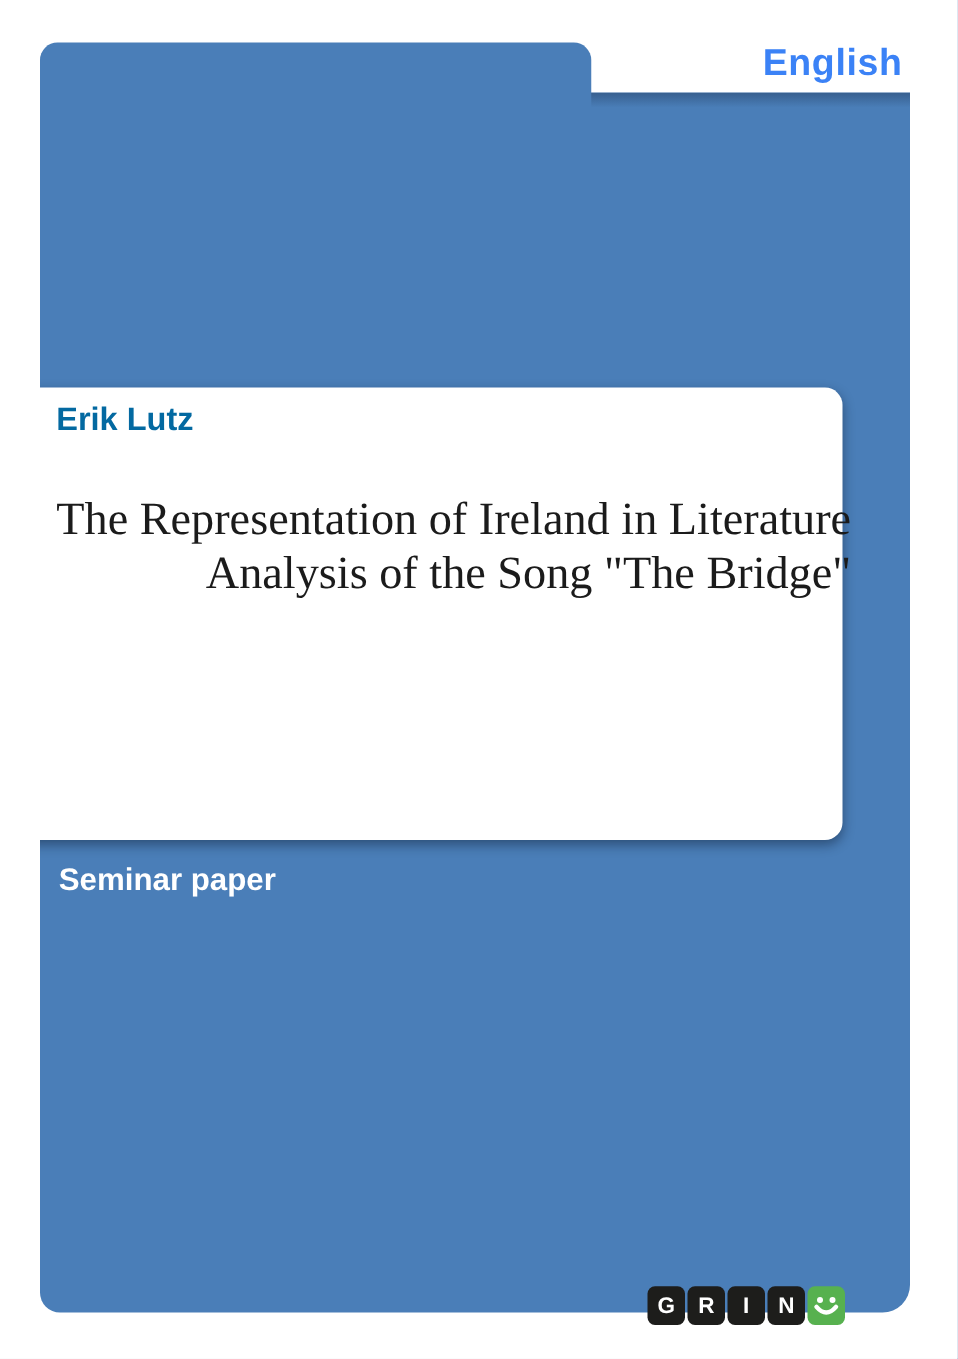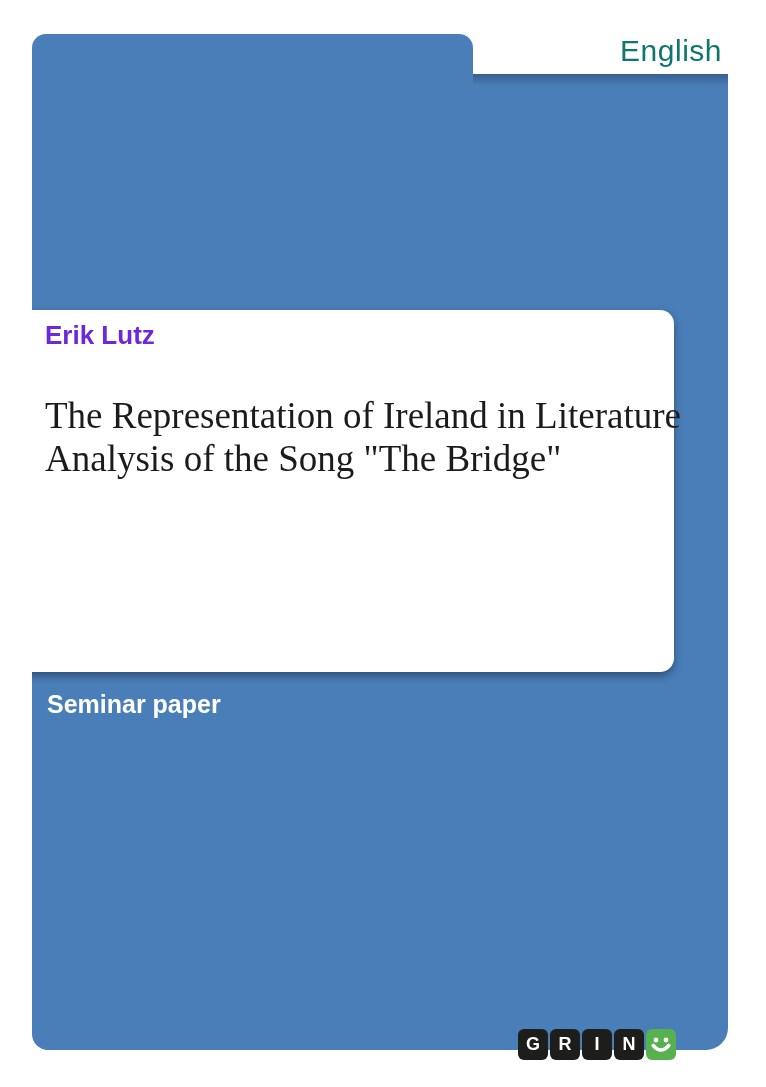"English" .language-label { color: #0f766e -> #3b82f6; font-weight: 400 -> 700 }
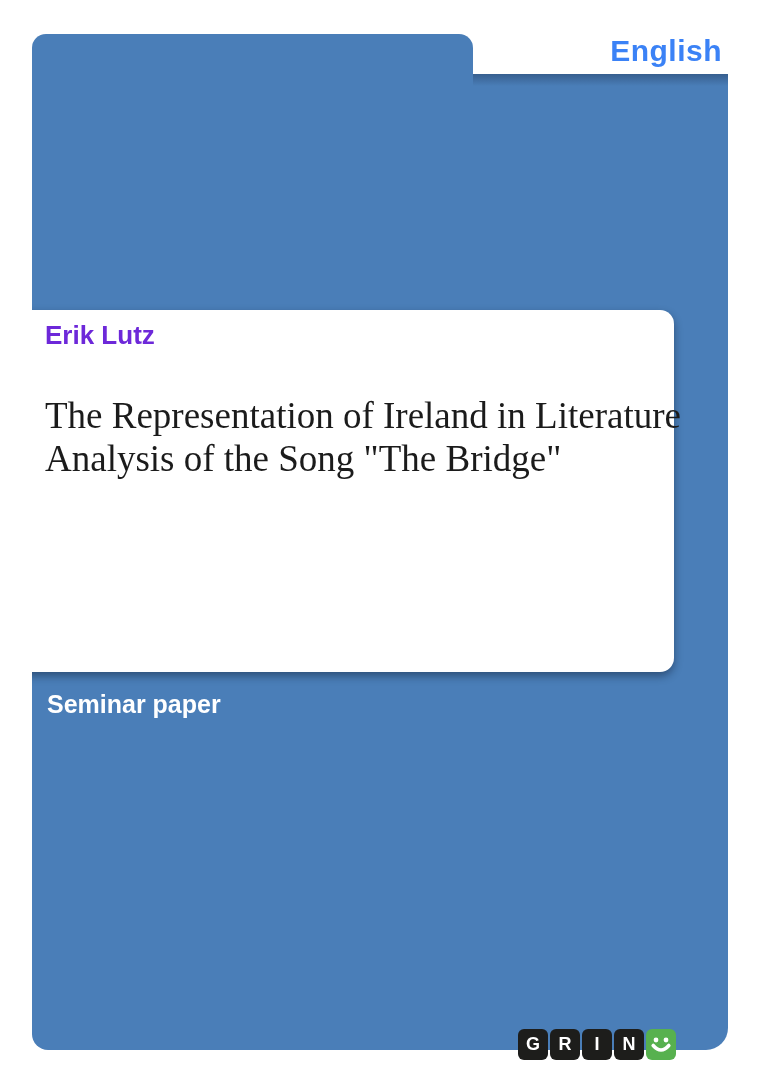"Erik Lutz" .author { color: #6d28d9 -> #0369a1 }
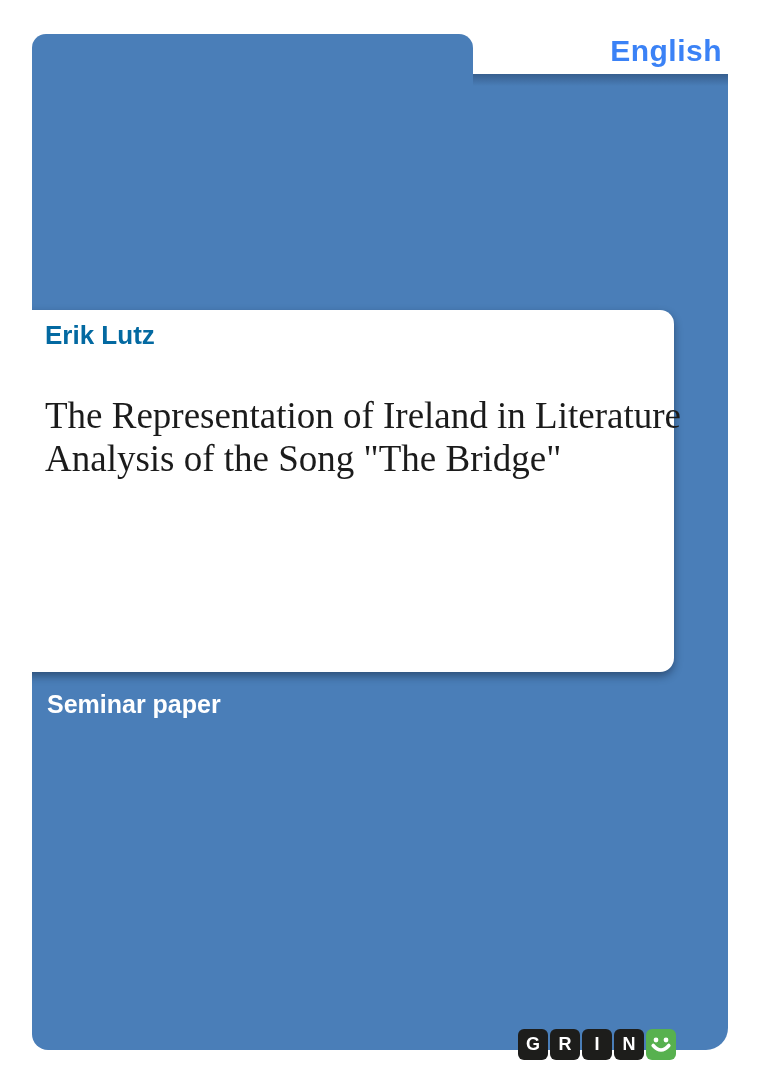"The Representation of Ireland in" .title-line { text-align: none -> right }
